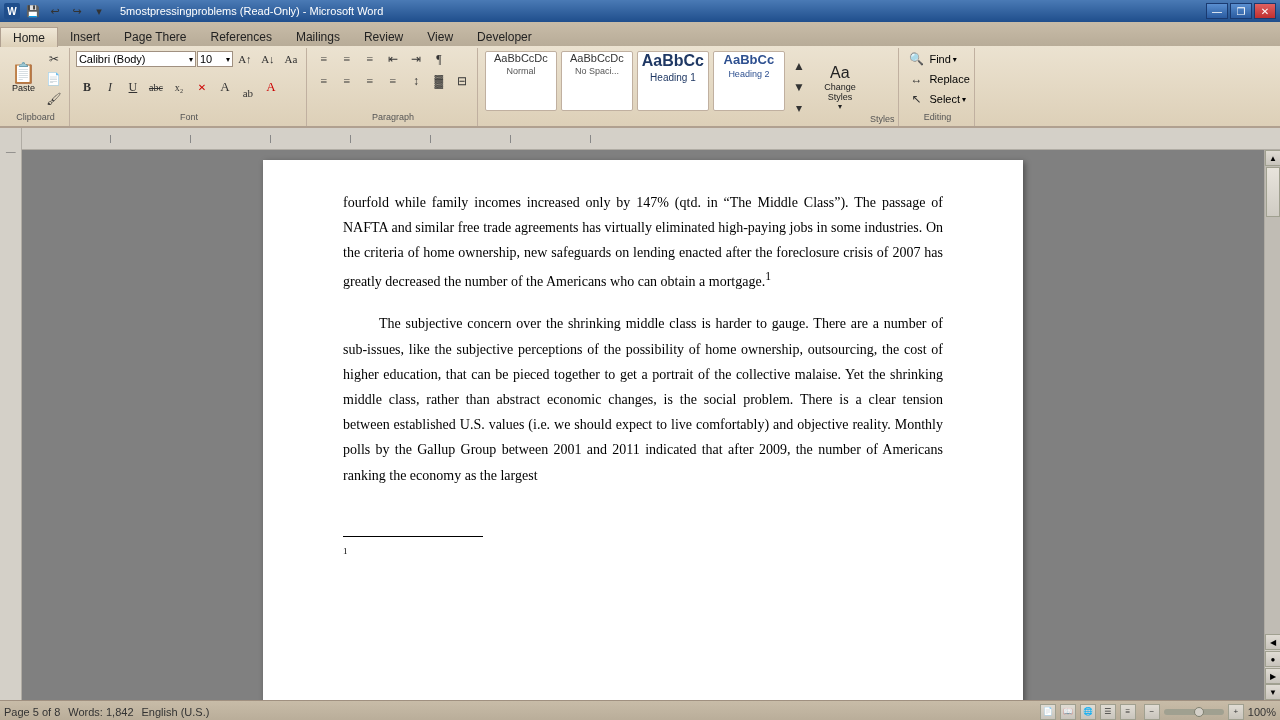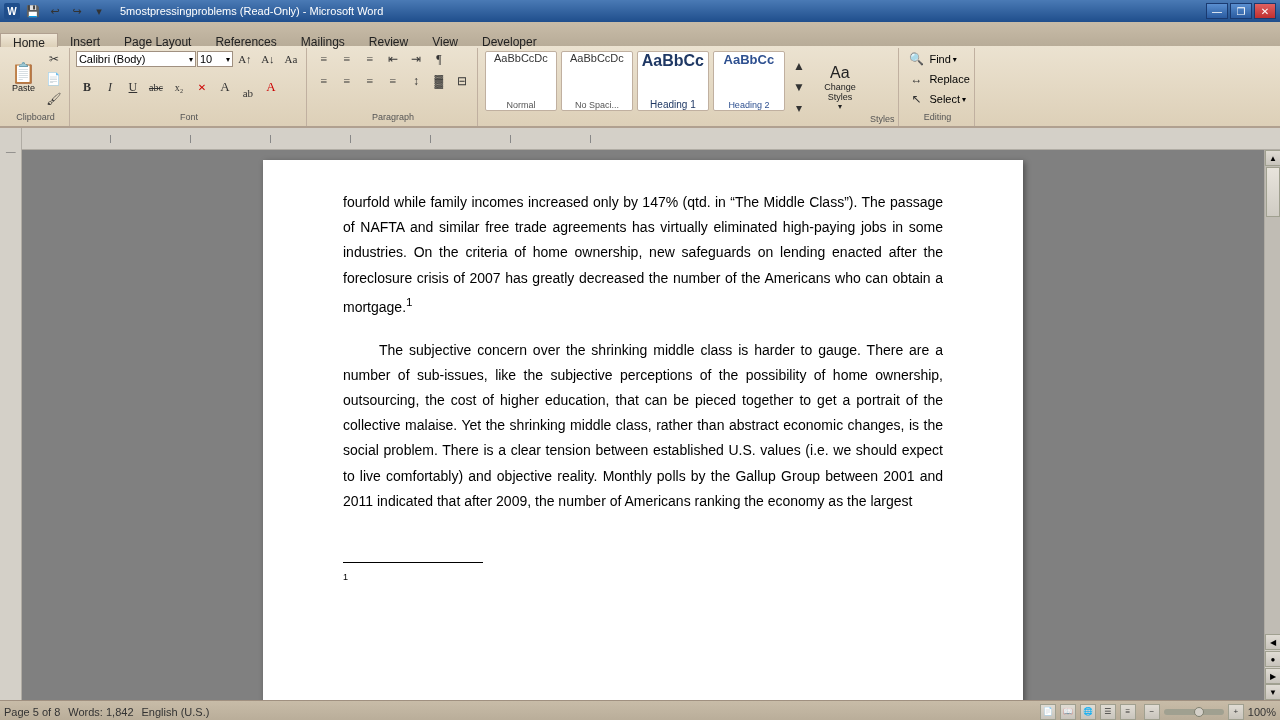"Home" .ribbon-tabs { padding-top: 11px -> 5px }
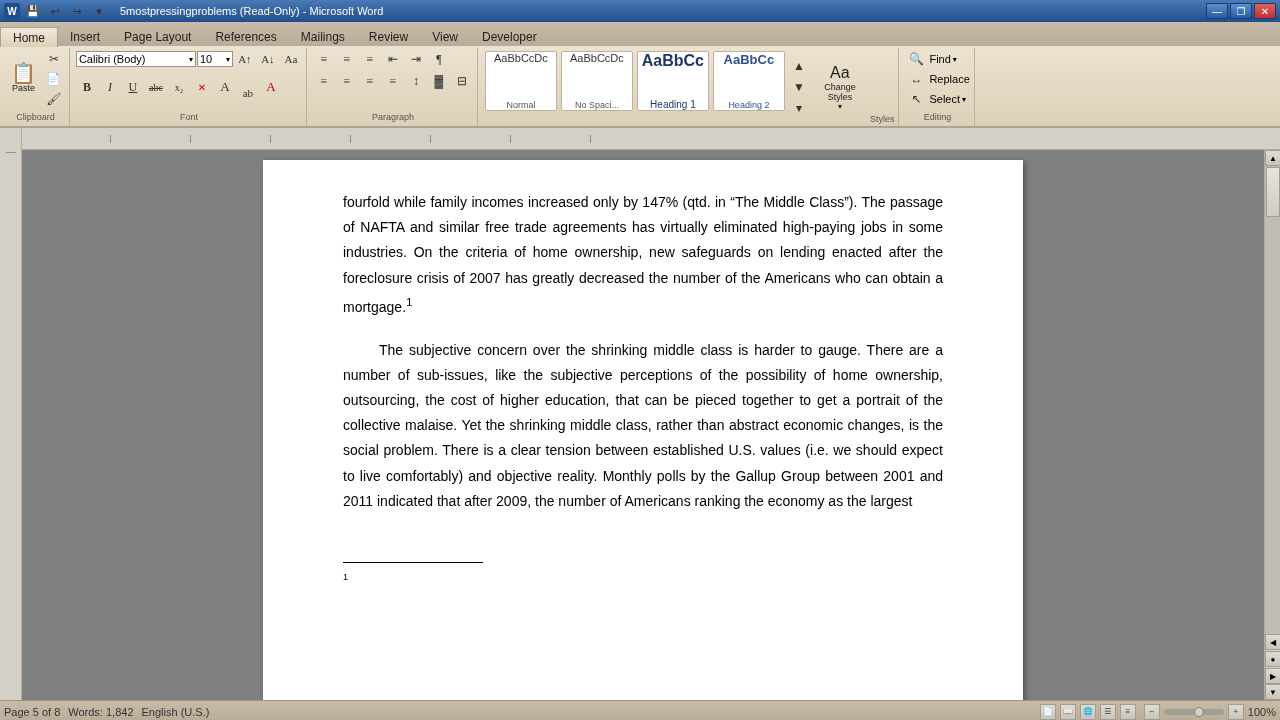"Page Layout" button.ribbon-tab { text: Layout -> There }
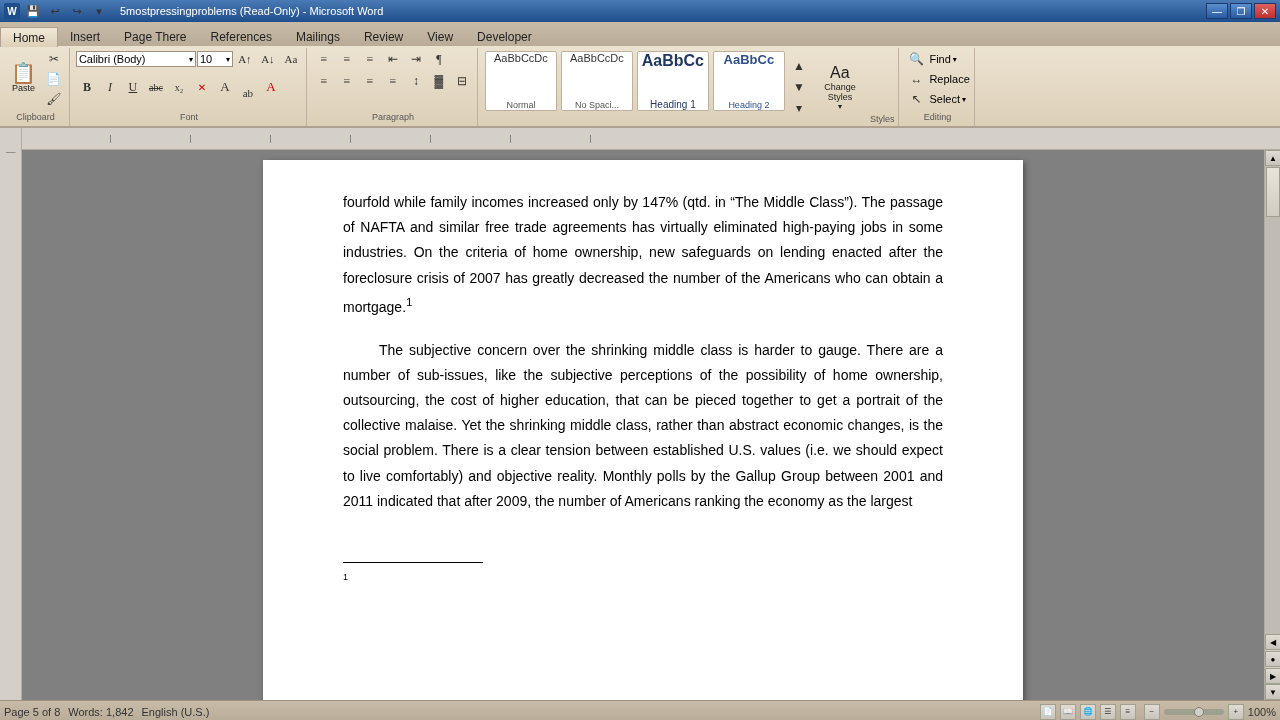"AaBbCcDc" .style-preview { justify-content: space-between -> flex-start }
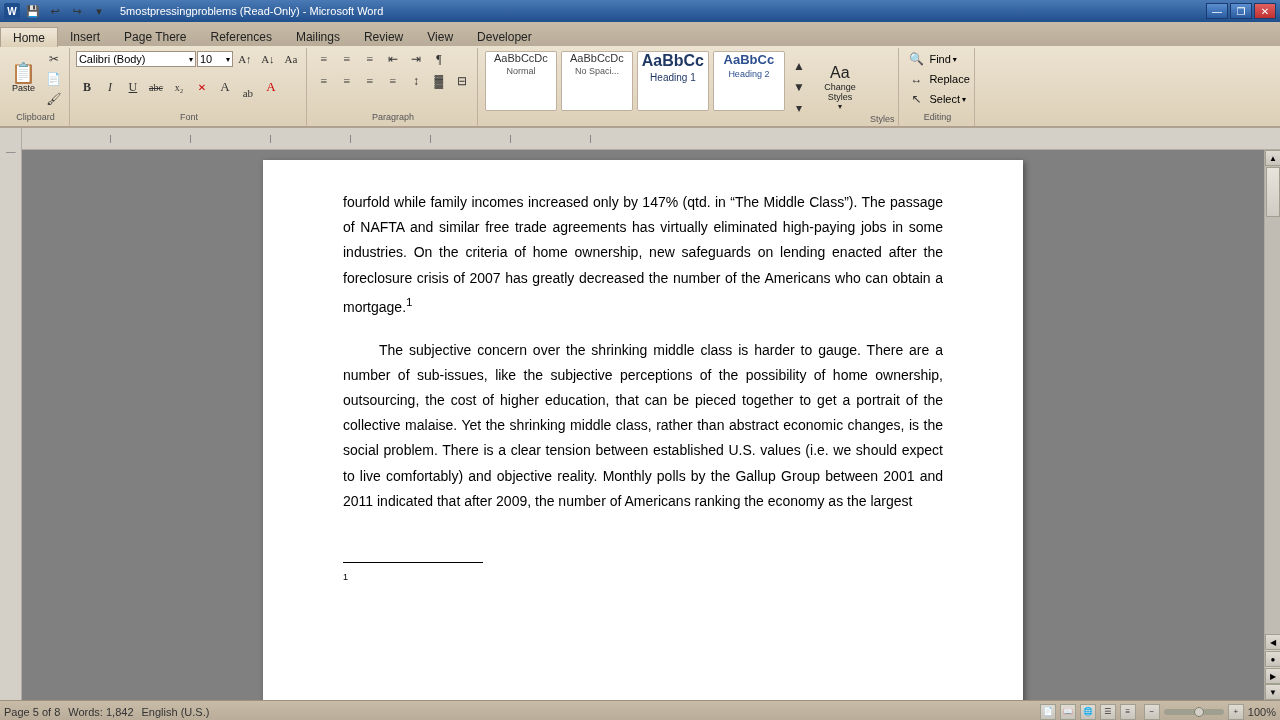"fourfold while family incomes increased" .page { font-family: Liberation Sans, sans-serif -> Liberation Serif, serif }
